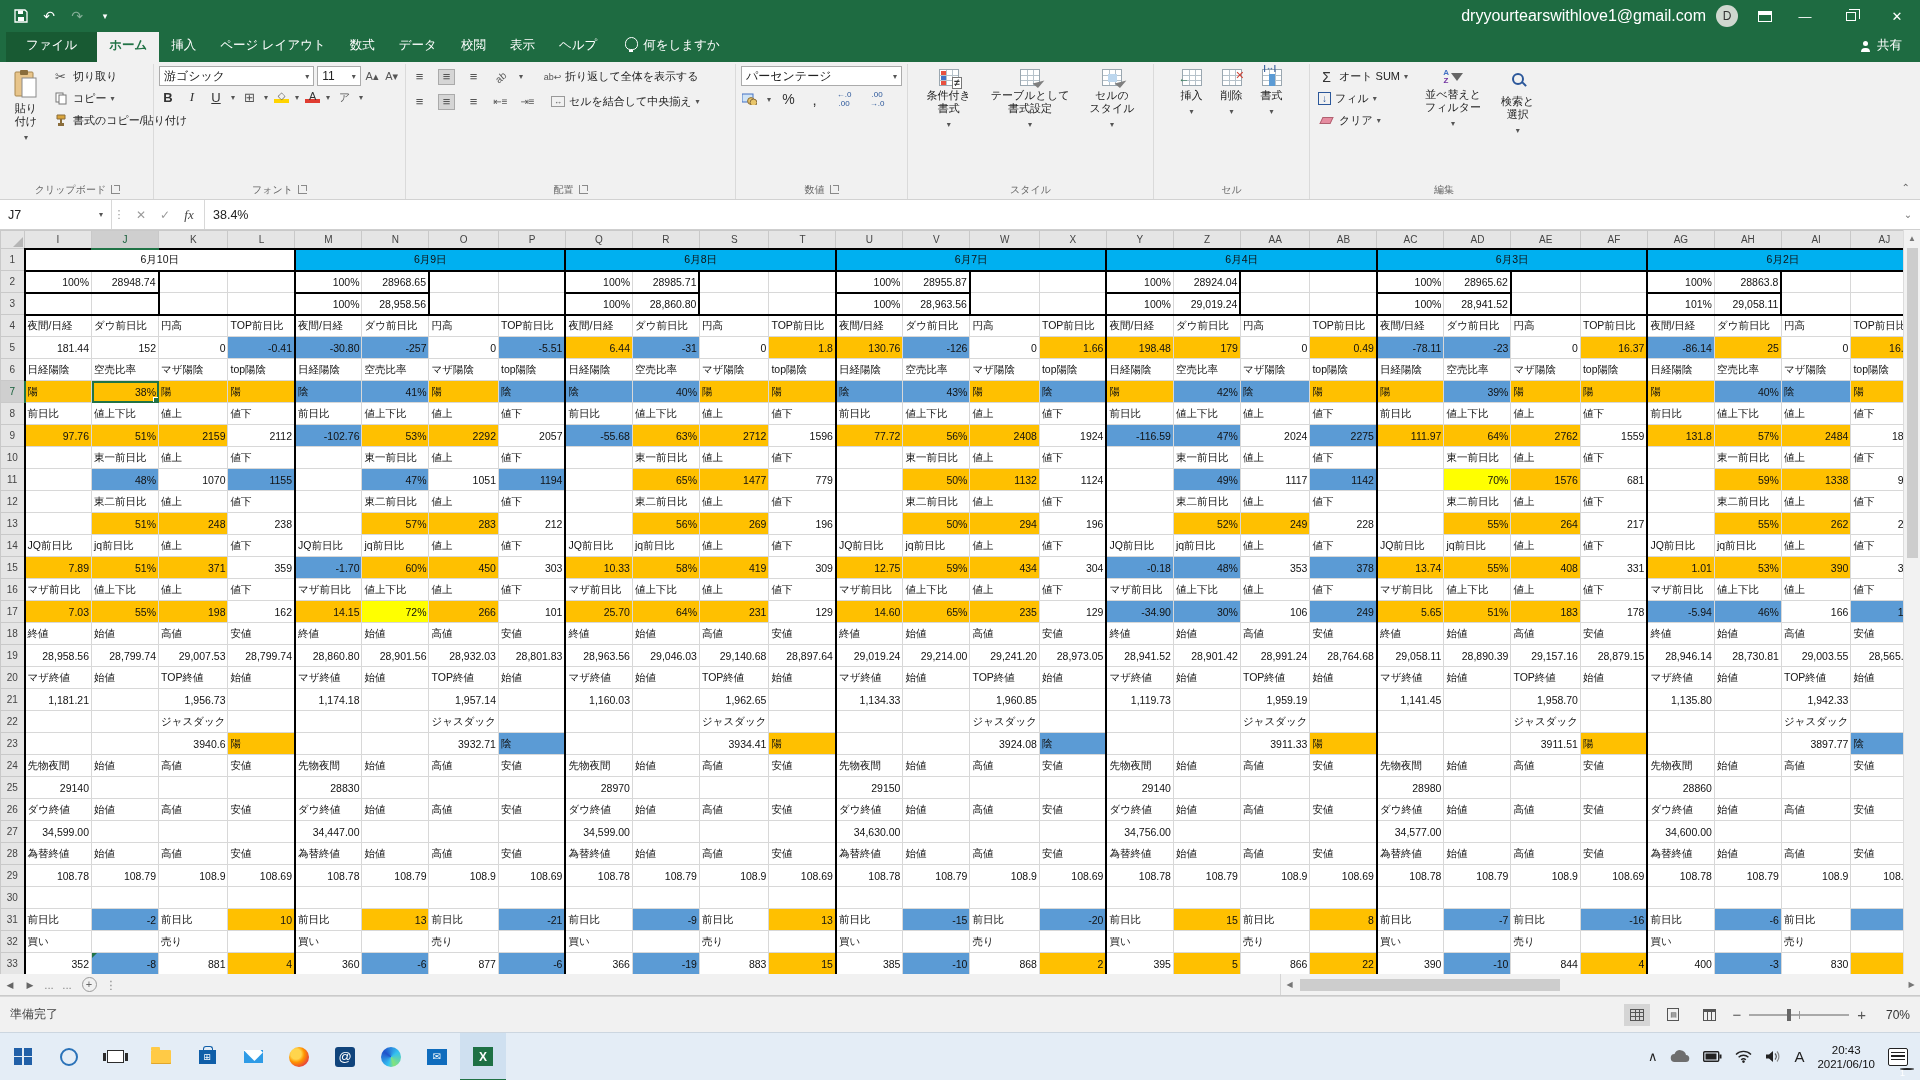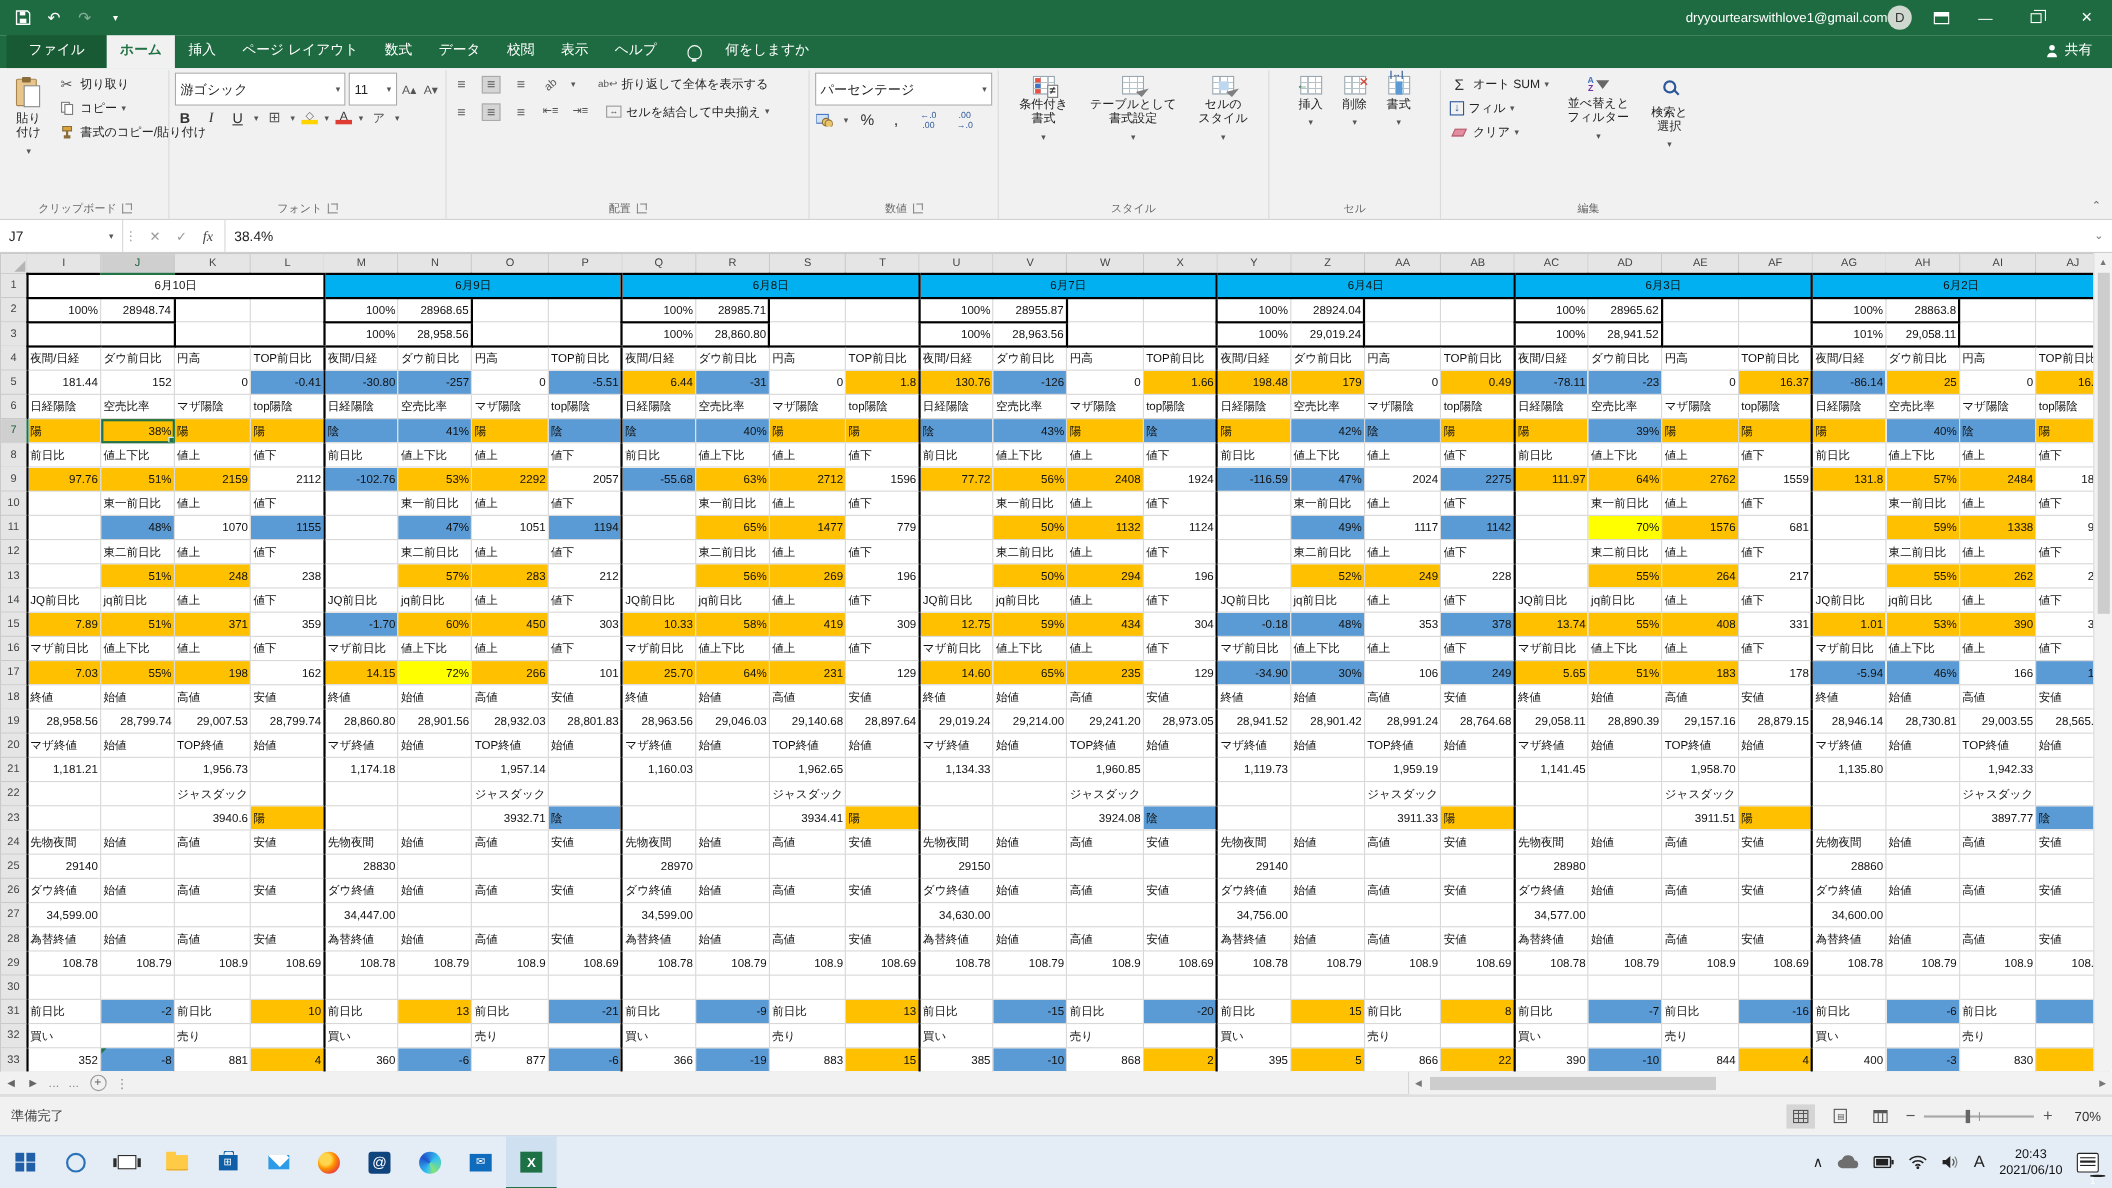"dryyourtearswithlove1@gmail.com" .account { font-size: 12px -> 16px; margin-right: none -> 10px }
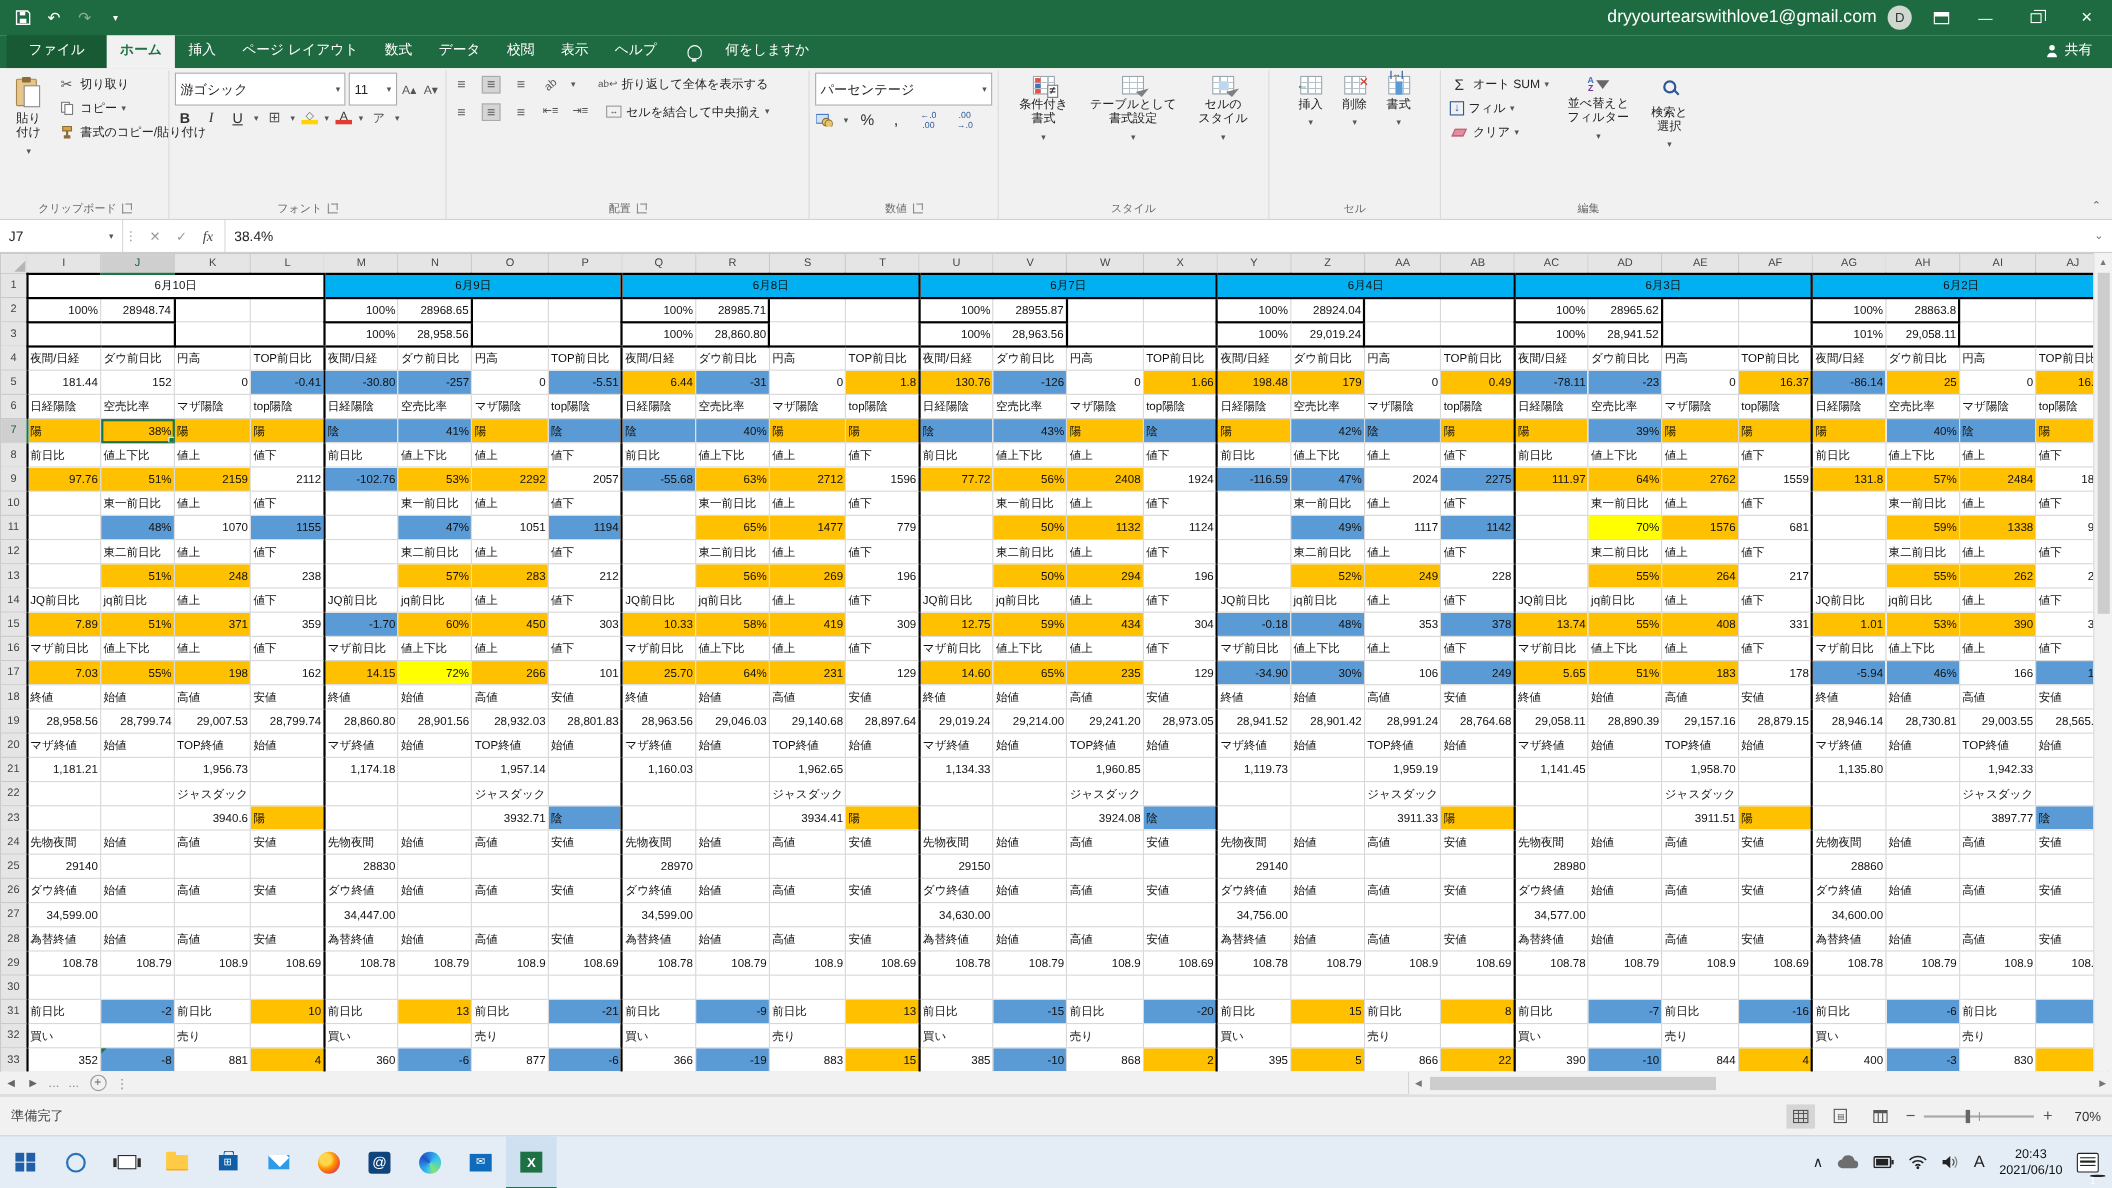"何をしますか" .tellme { align-items: flex-end -> flex-start; gap: 21px -> 5px }
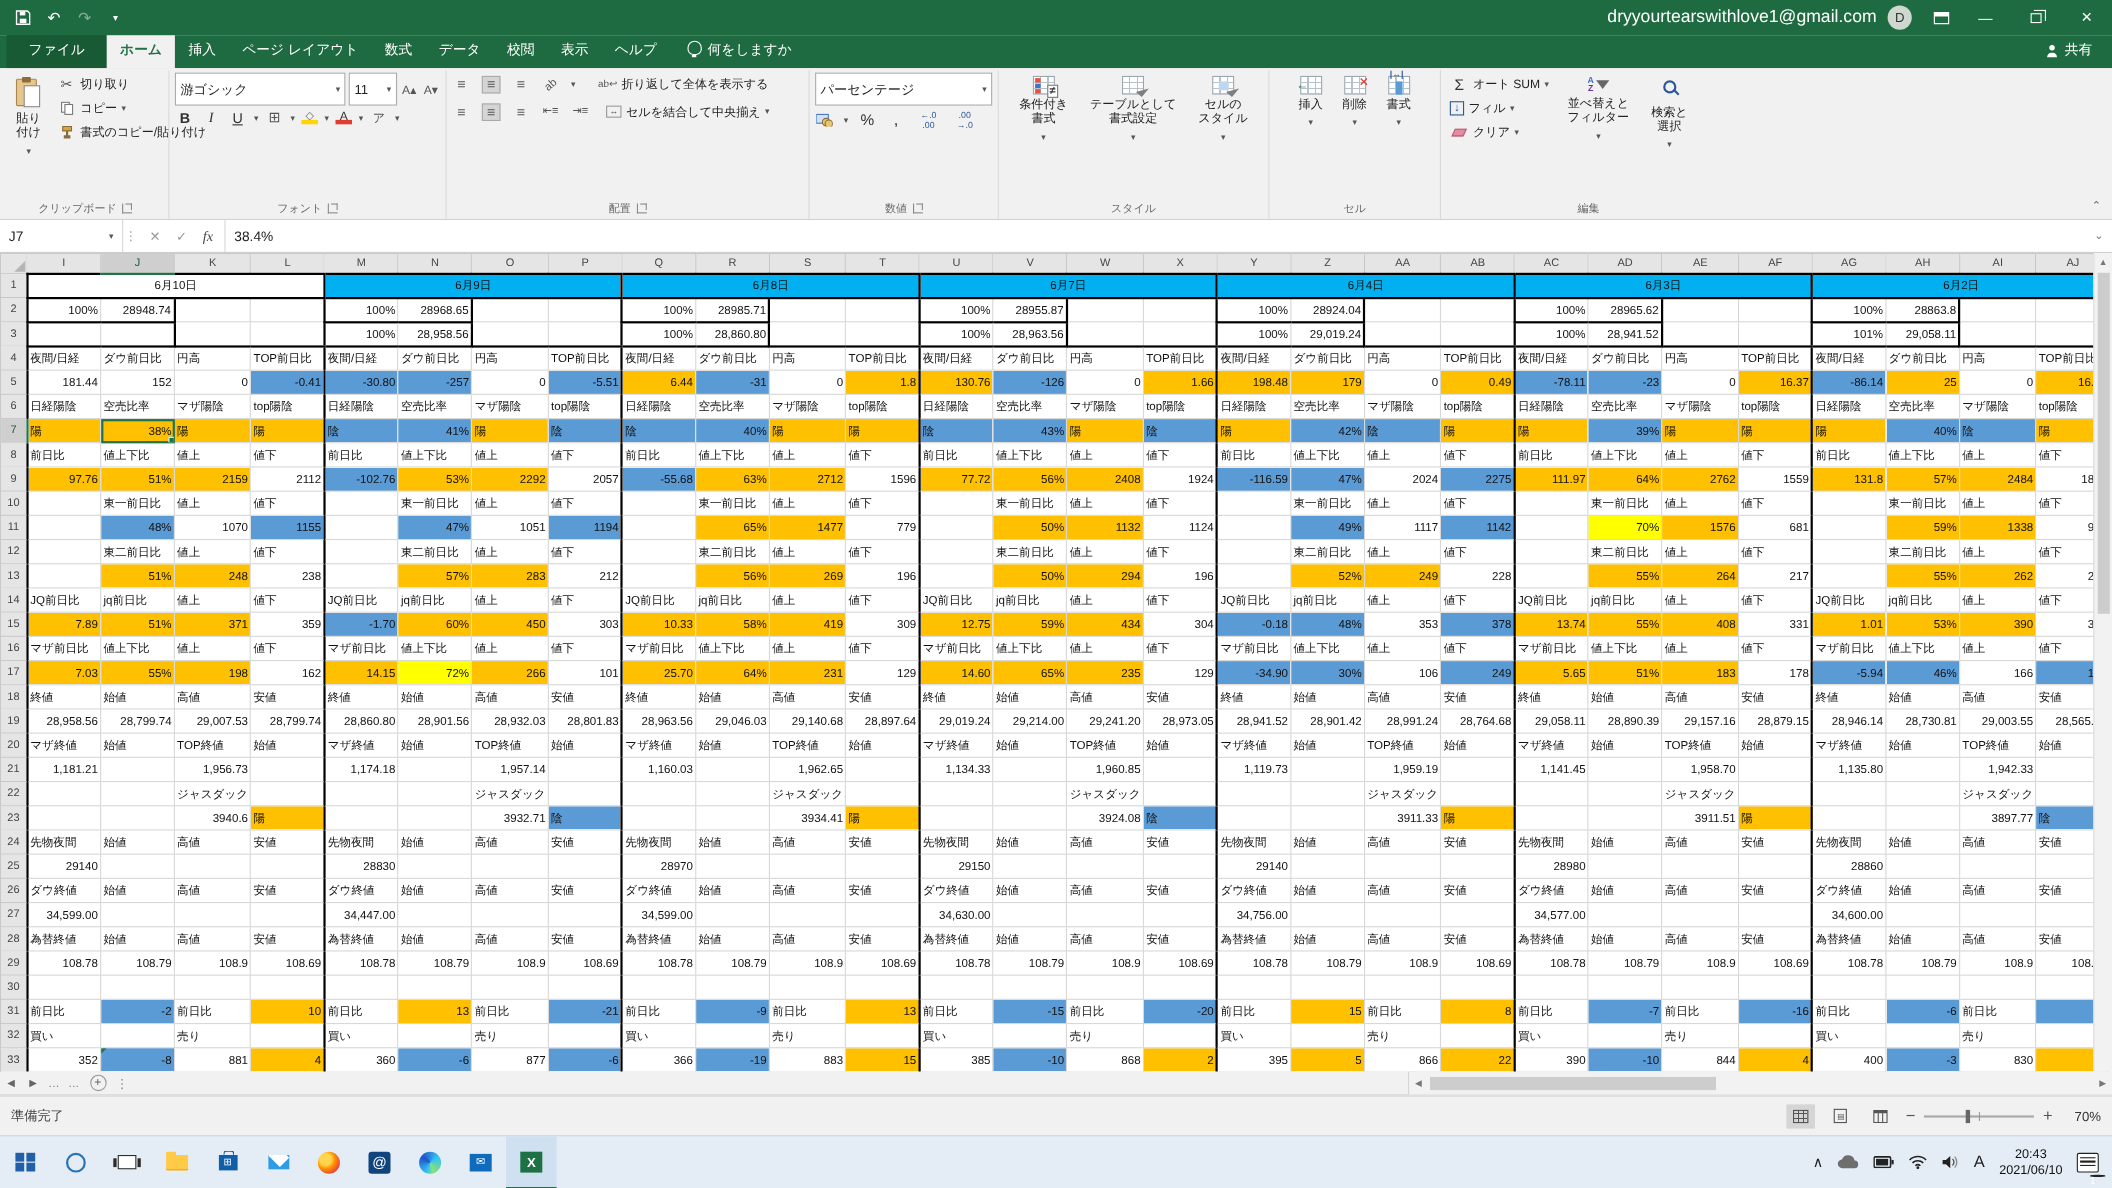"游ゴシック" .combo { height: 30px -> 20px }
